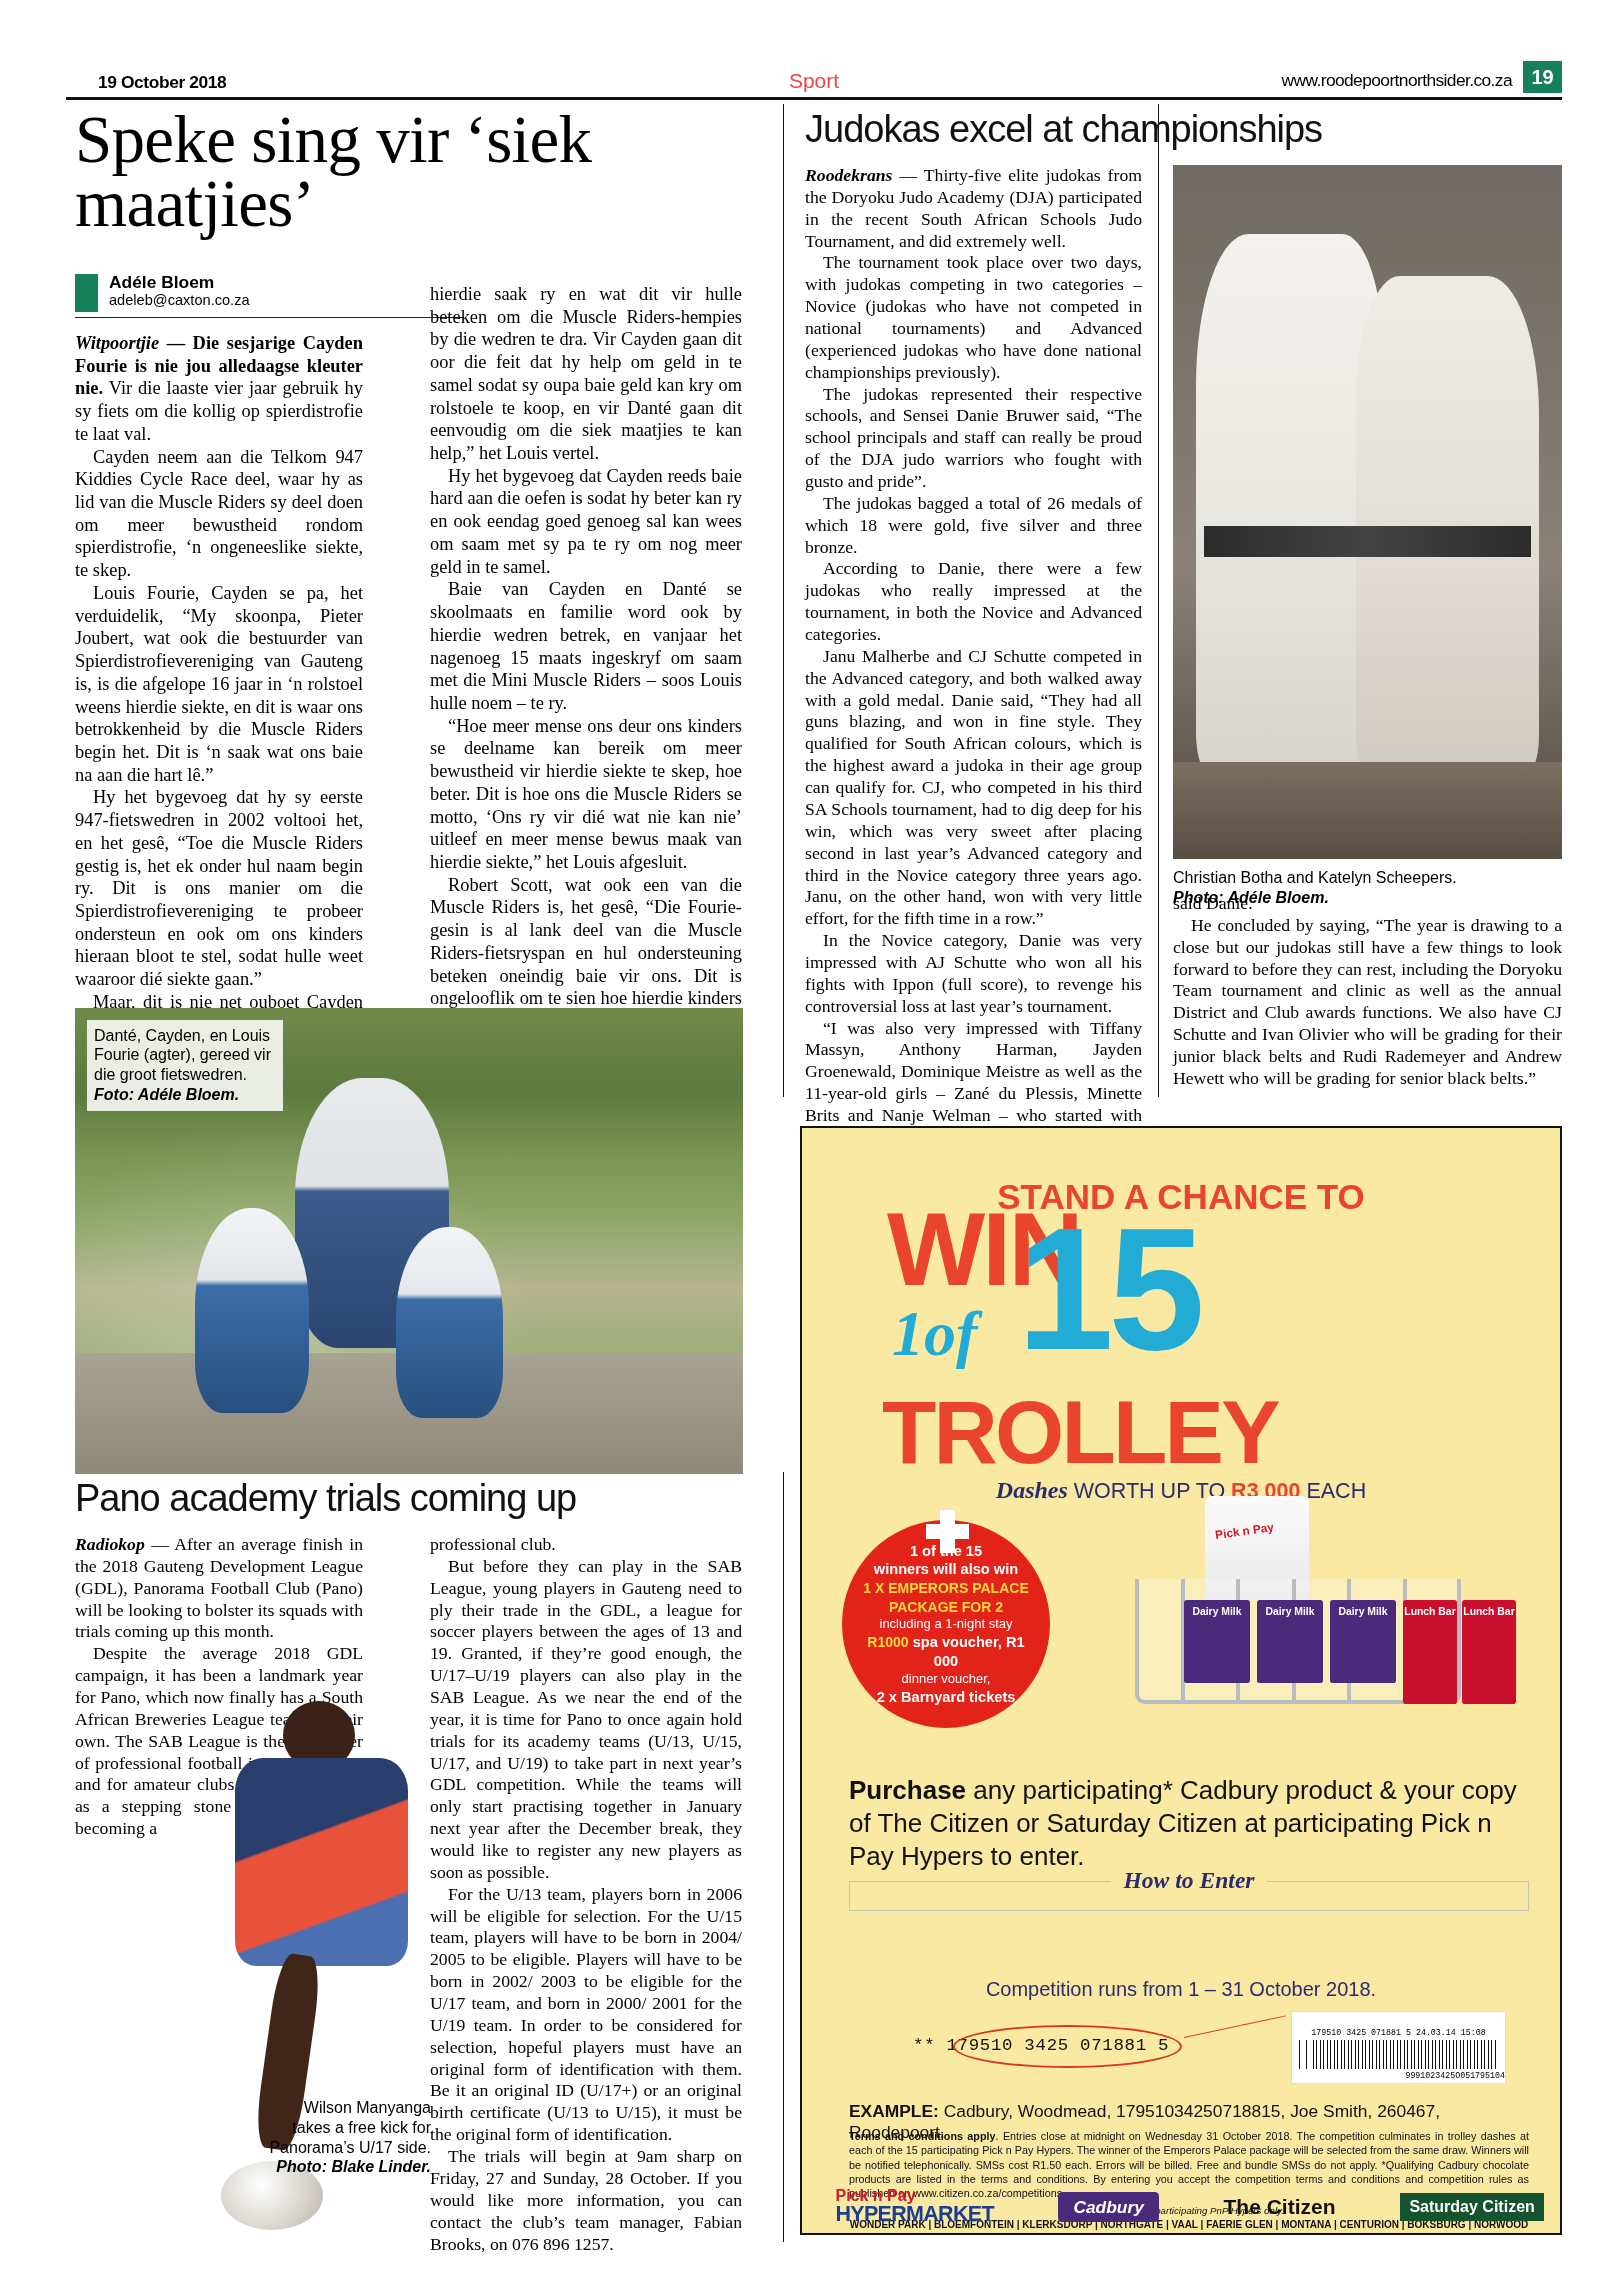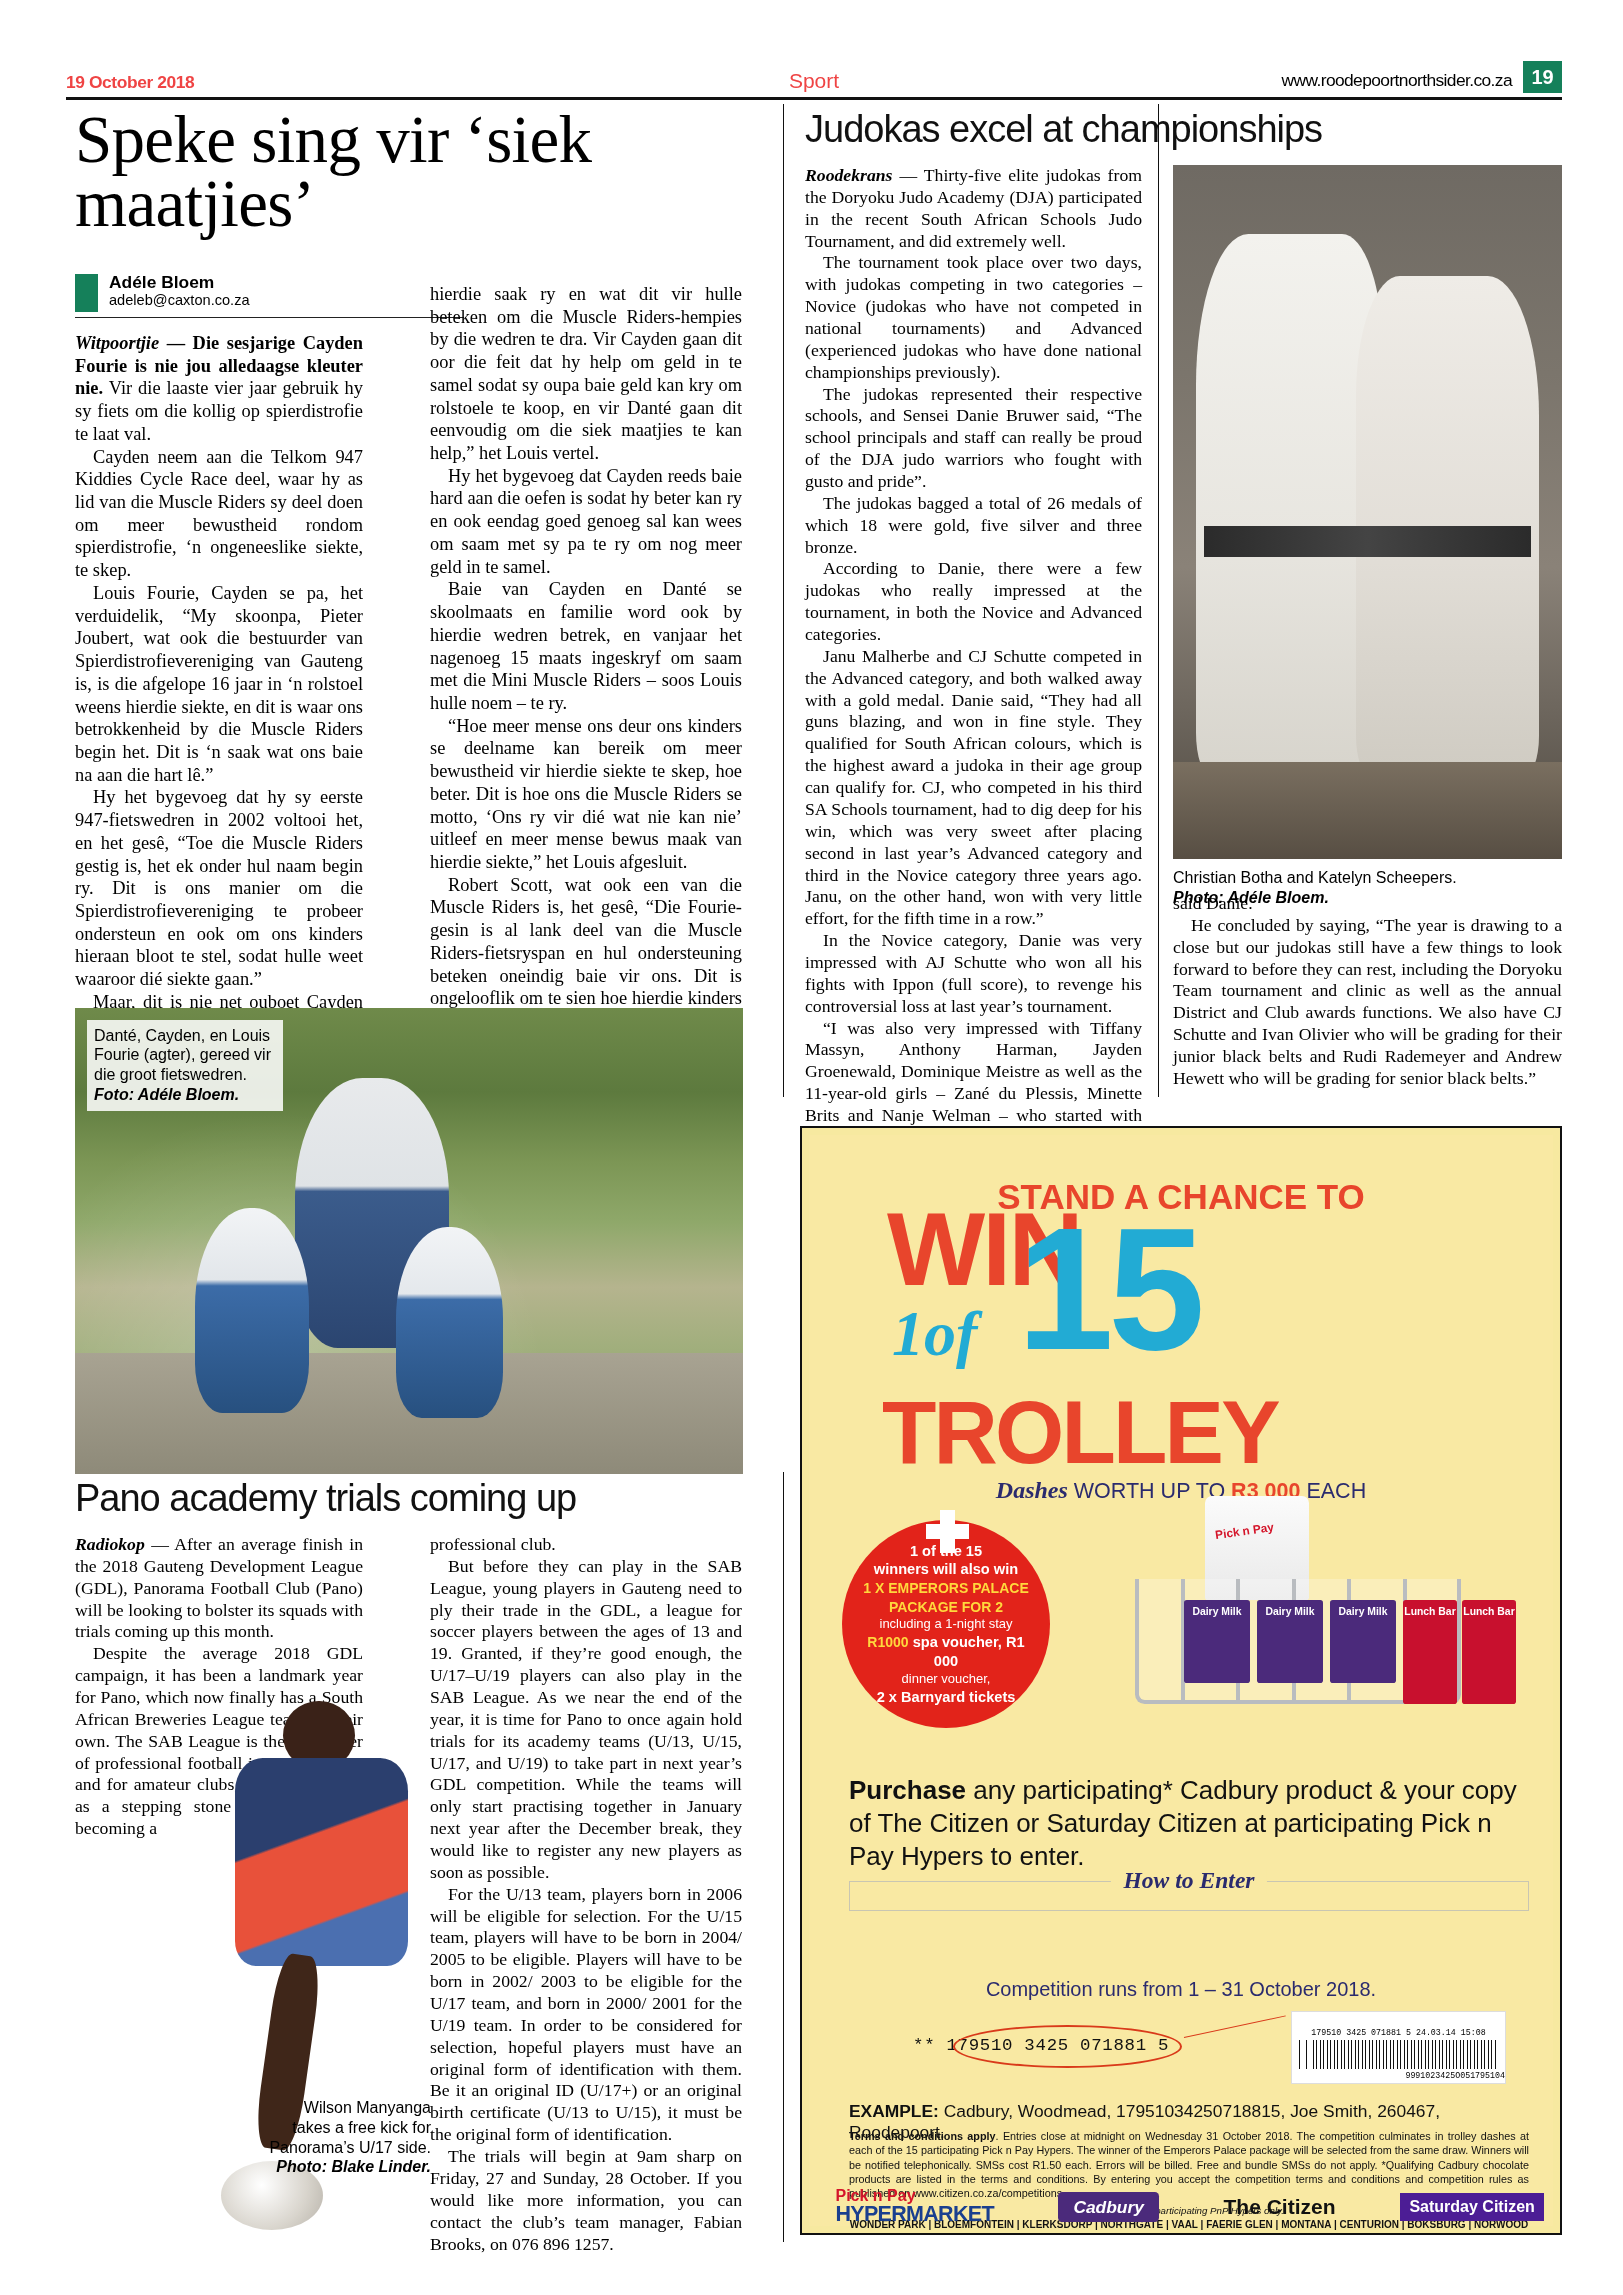"19 October 2018" .mh-date { color: #ef4444 -> #000000; margin-left: none -> 32px }
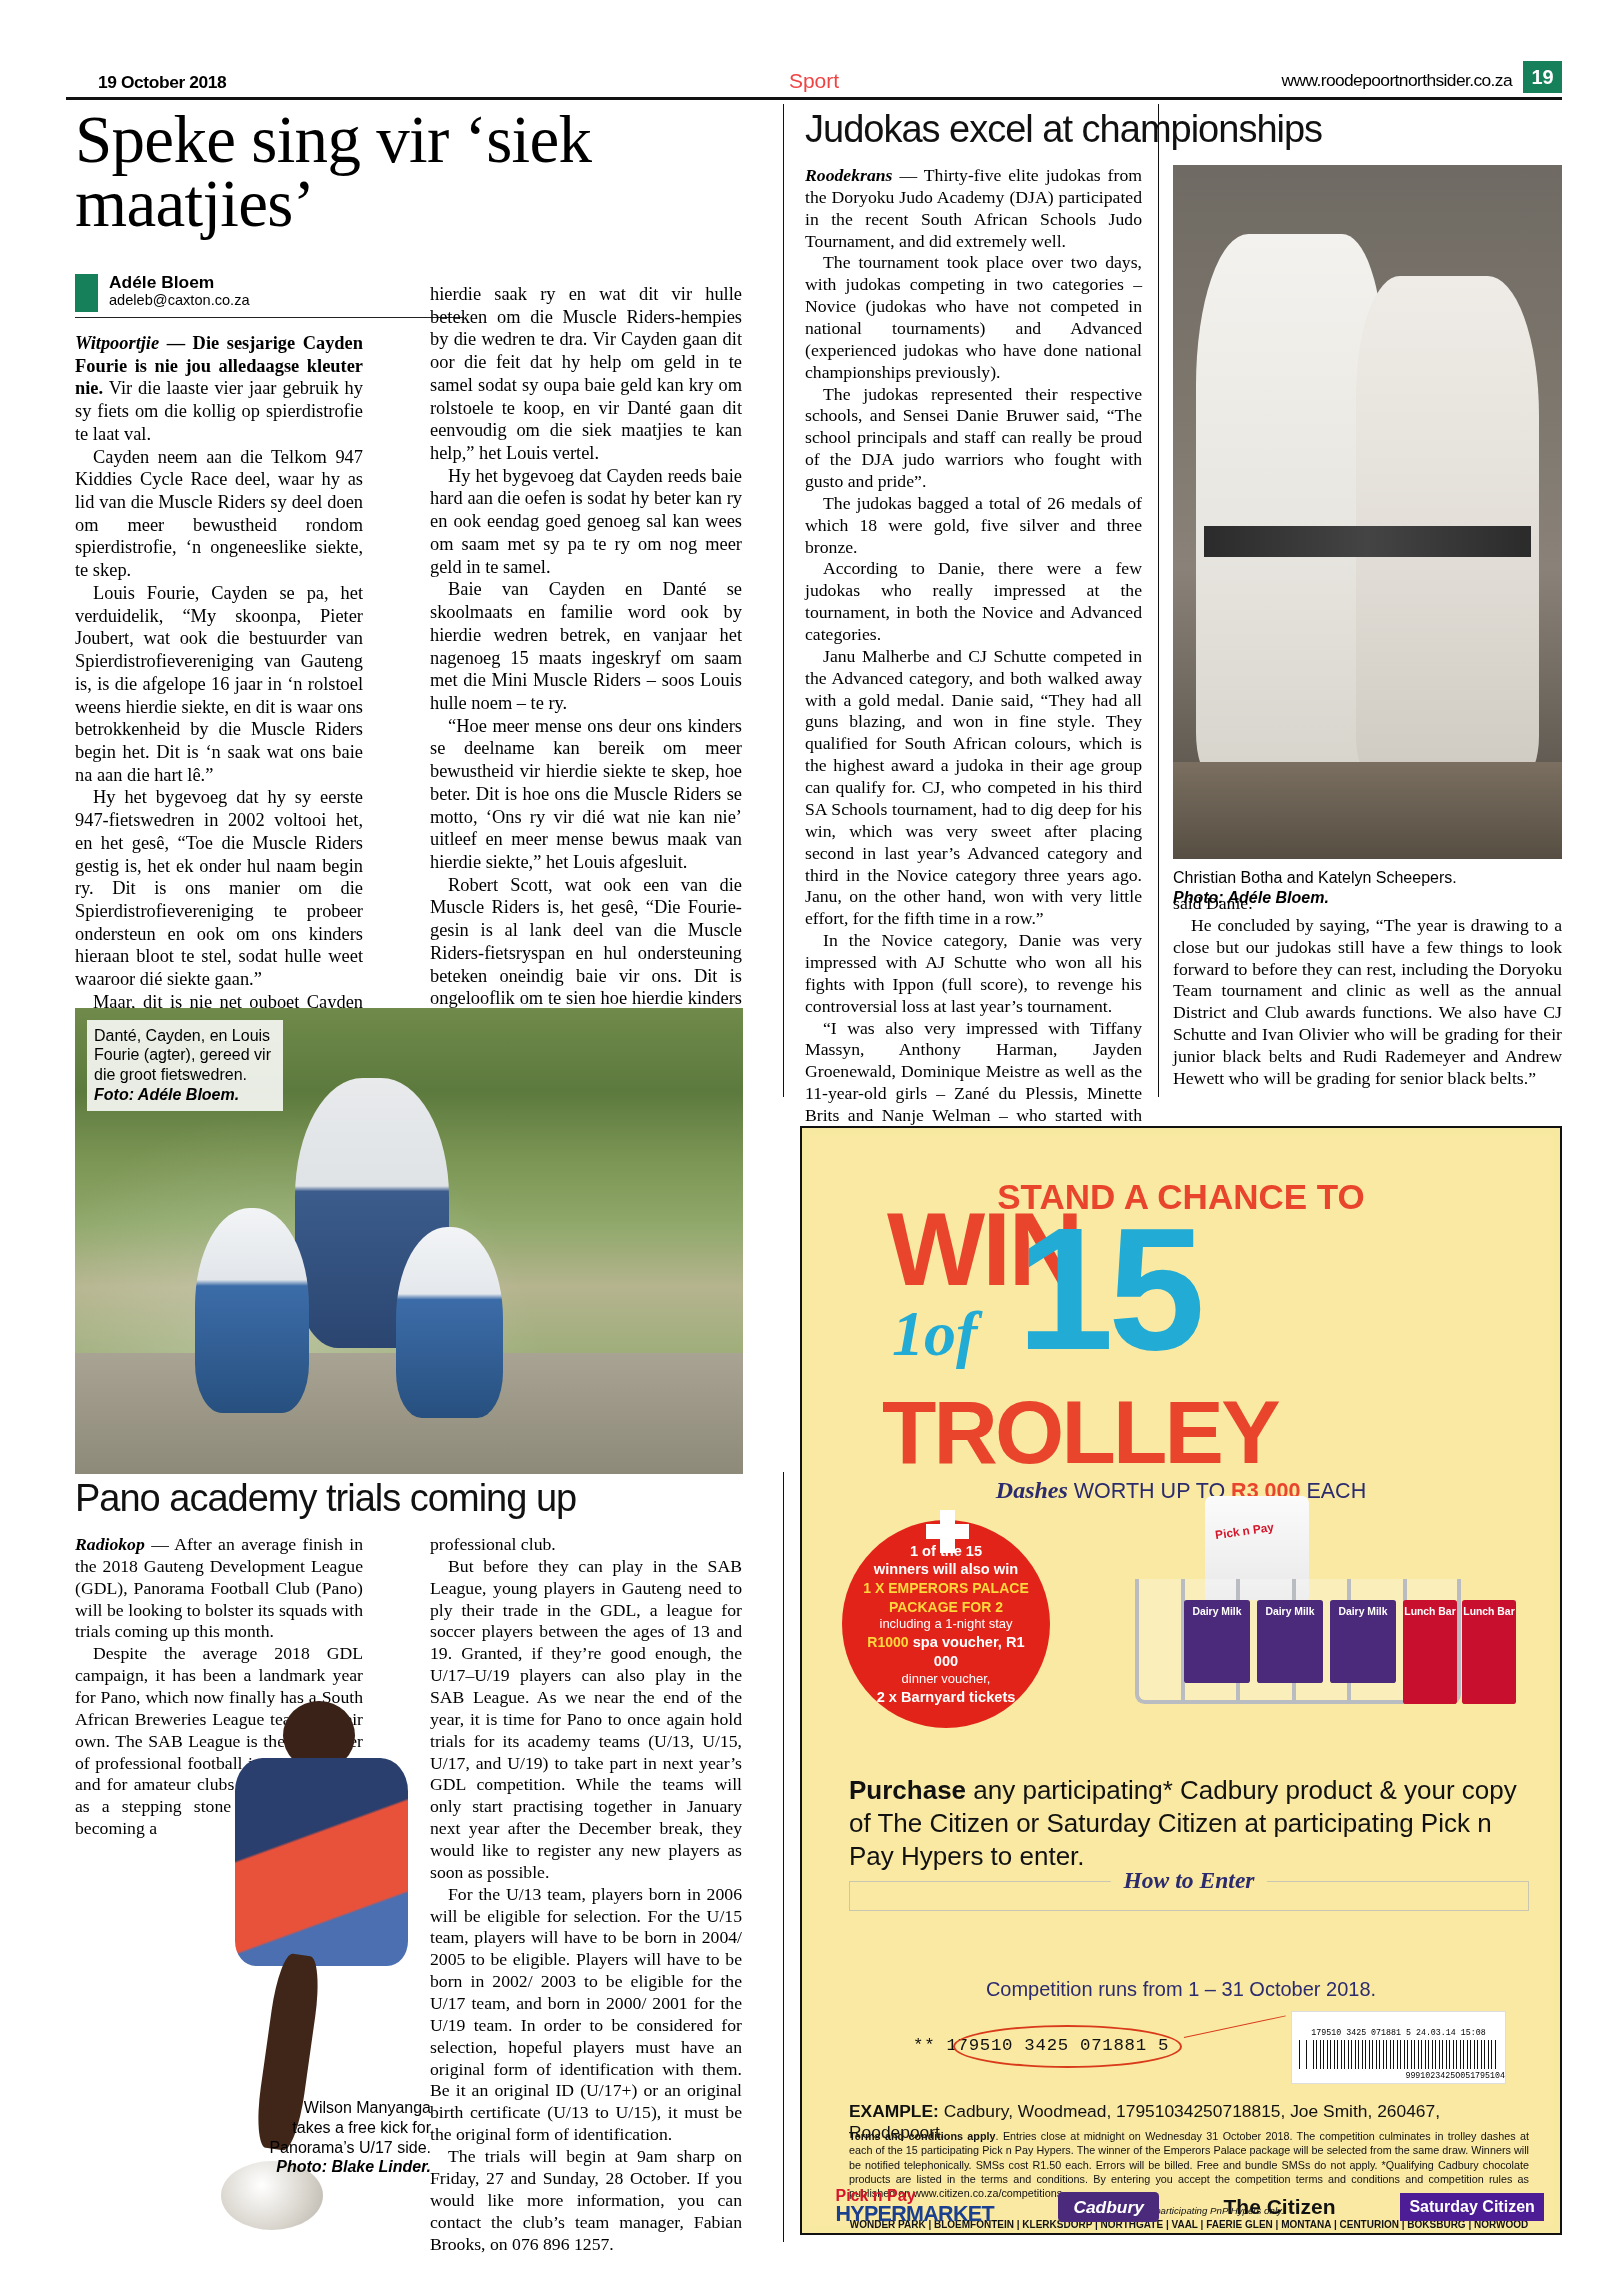"Saturday Citizen" .logo-sat { background: #4c1d95 -> #14532d }
